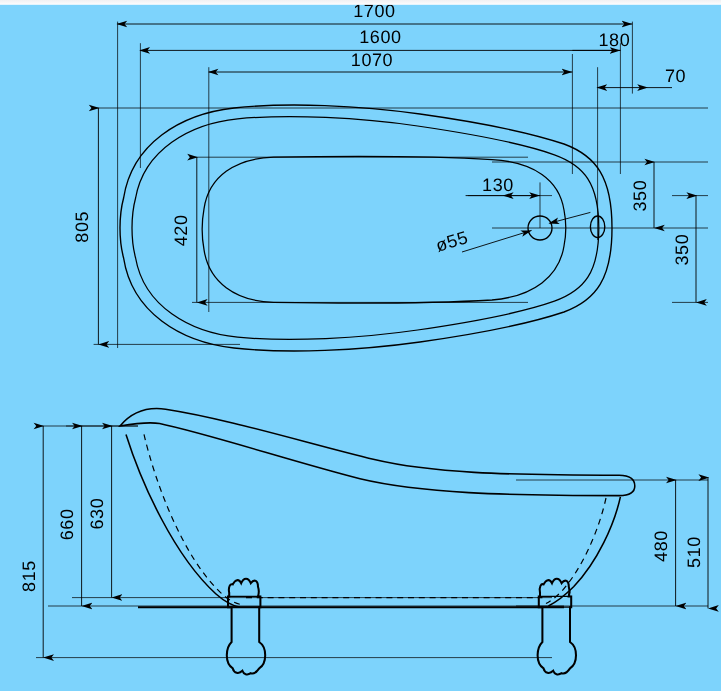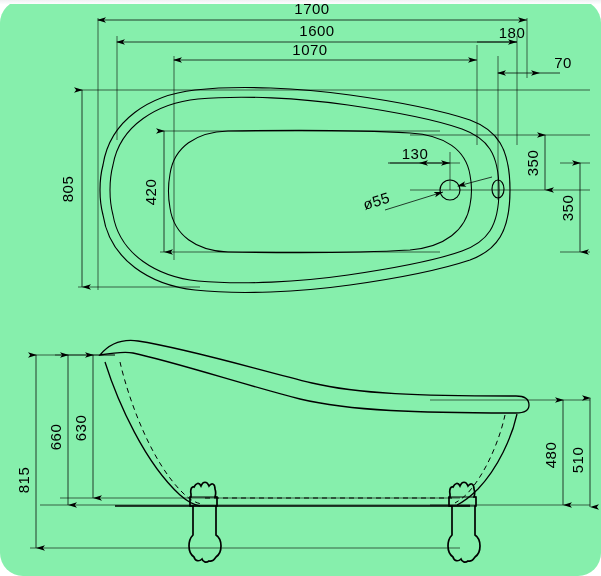"1700" #drawing-root { background: #86efac -> #7dd3fc; border-radius: 23px -> none }
